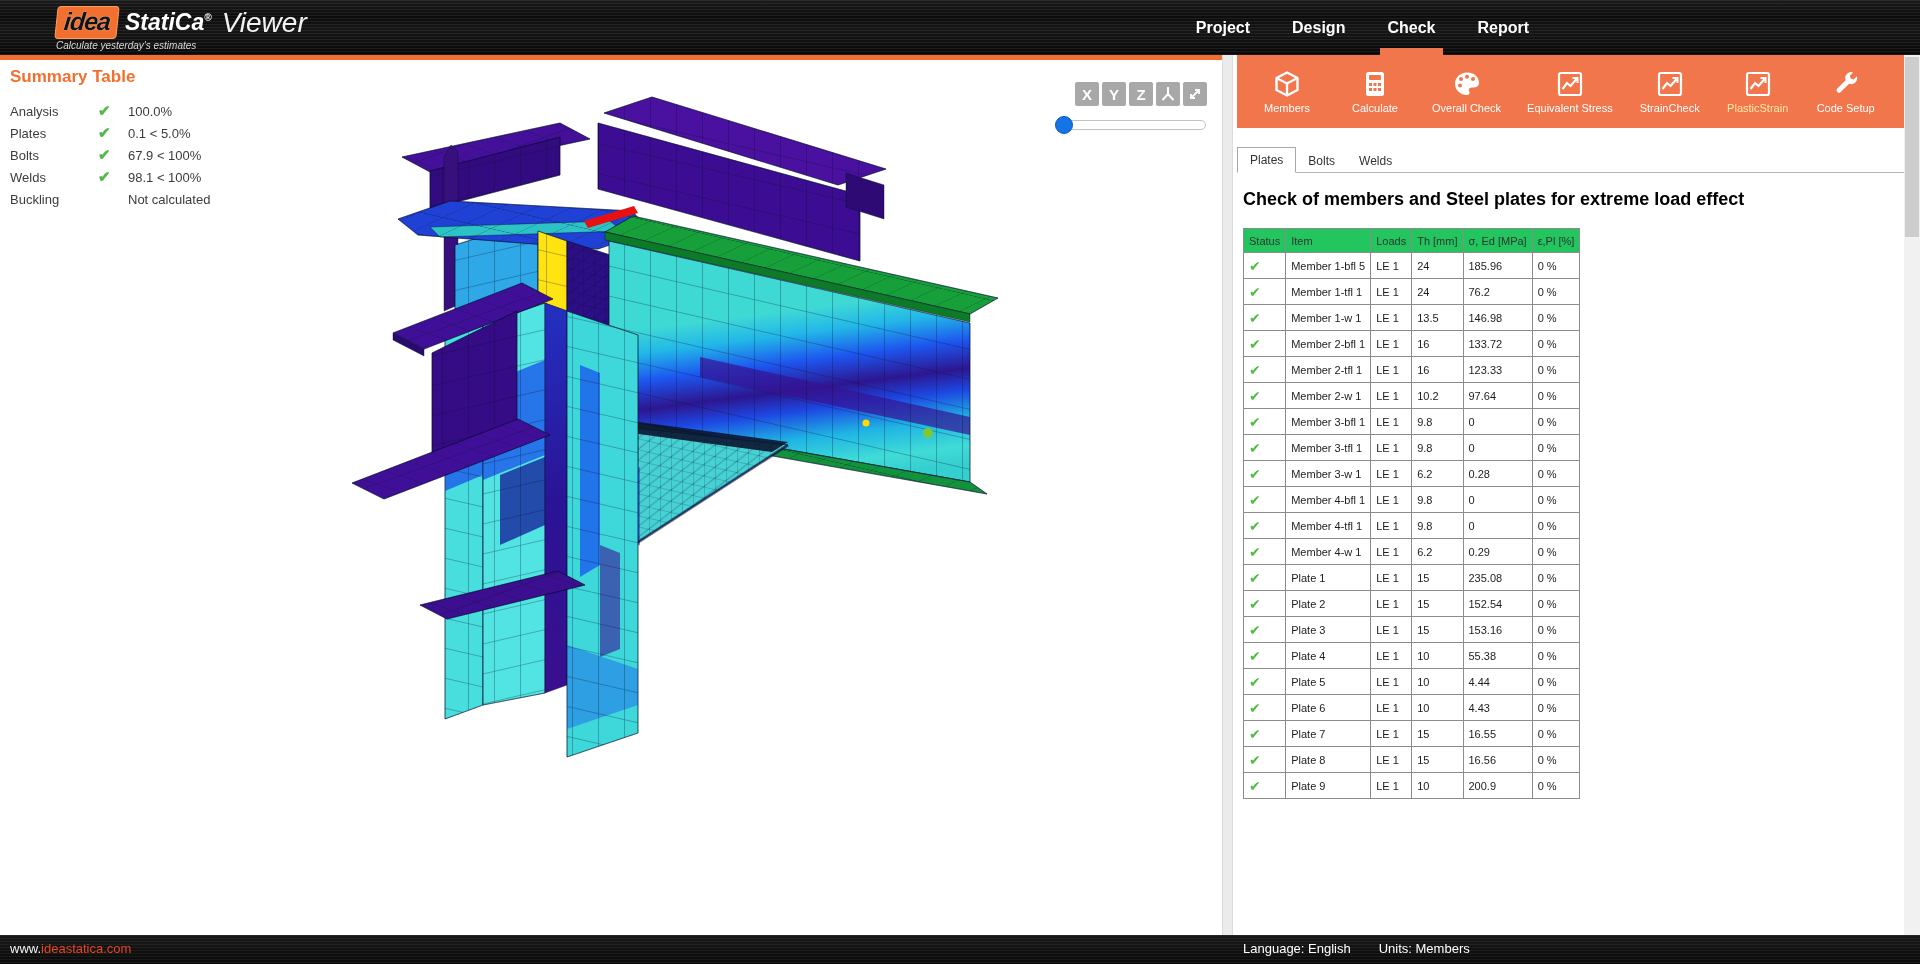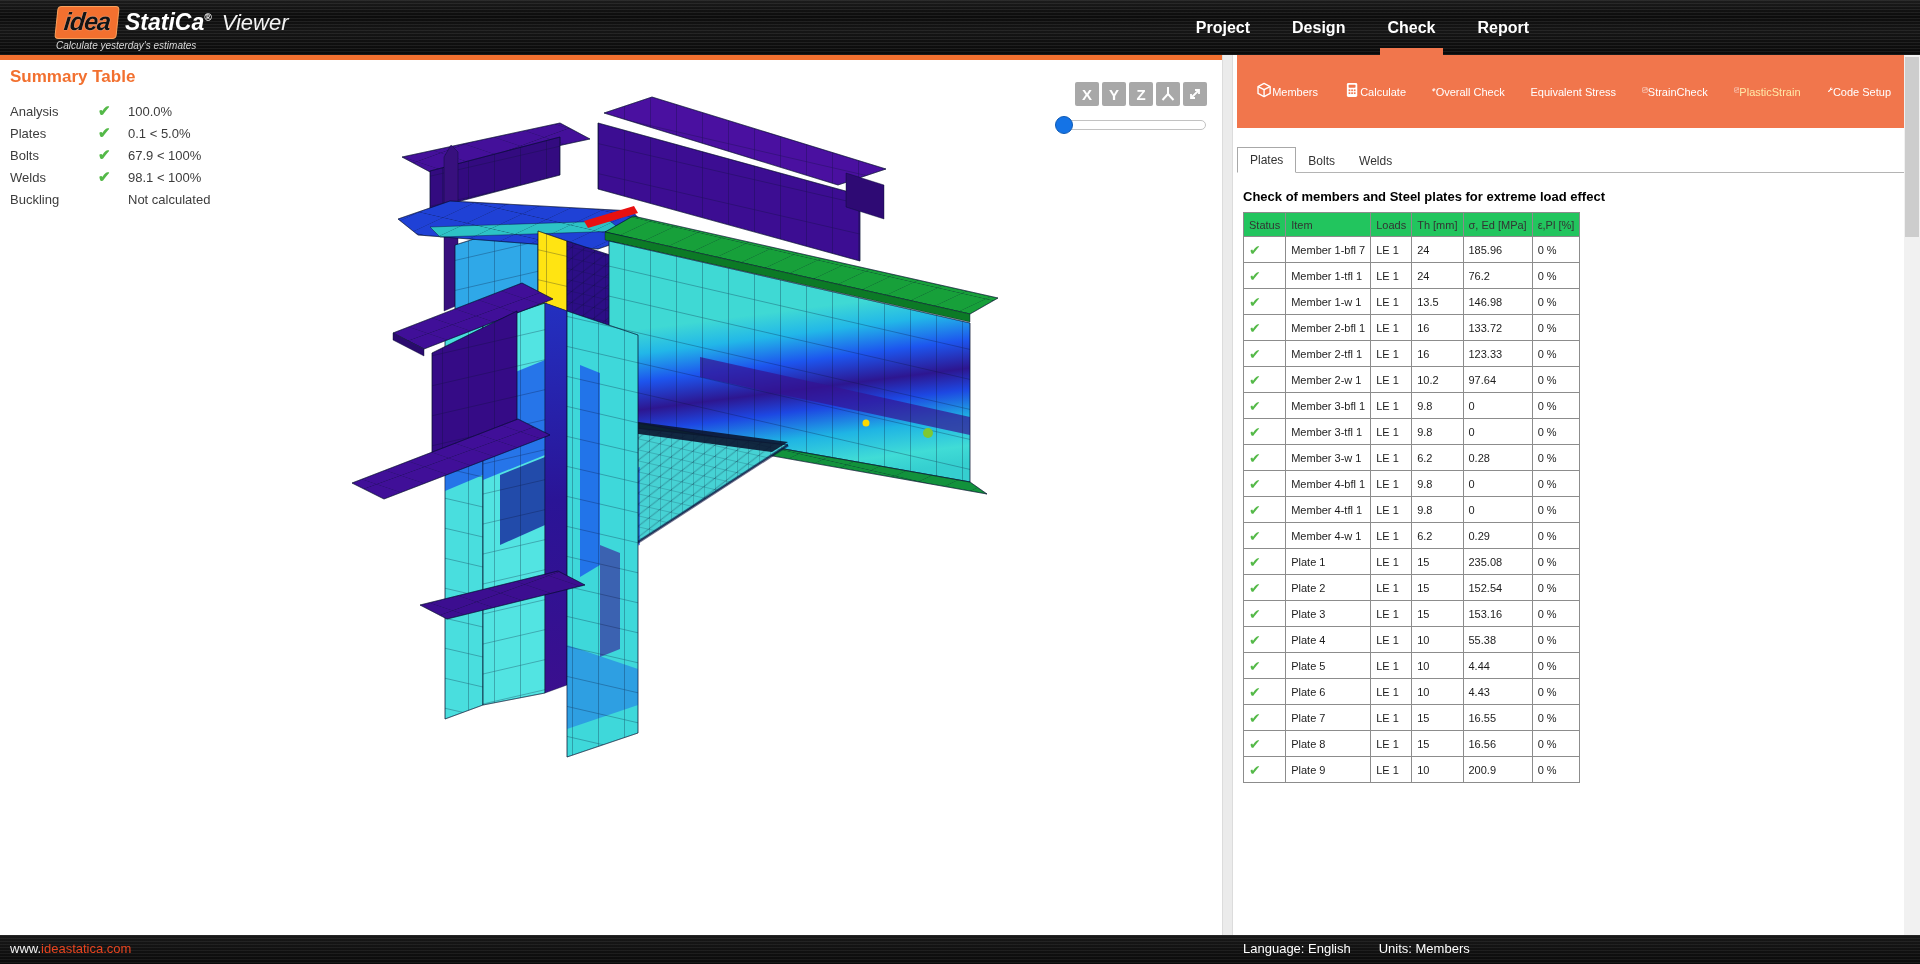"Viewer" .logo-viewer { font-size: 22px -> 28px }
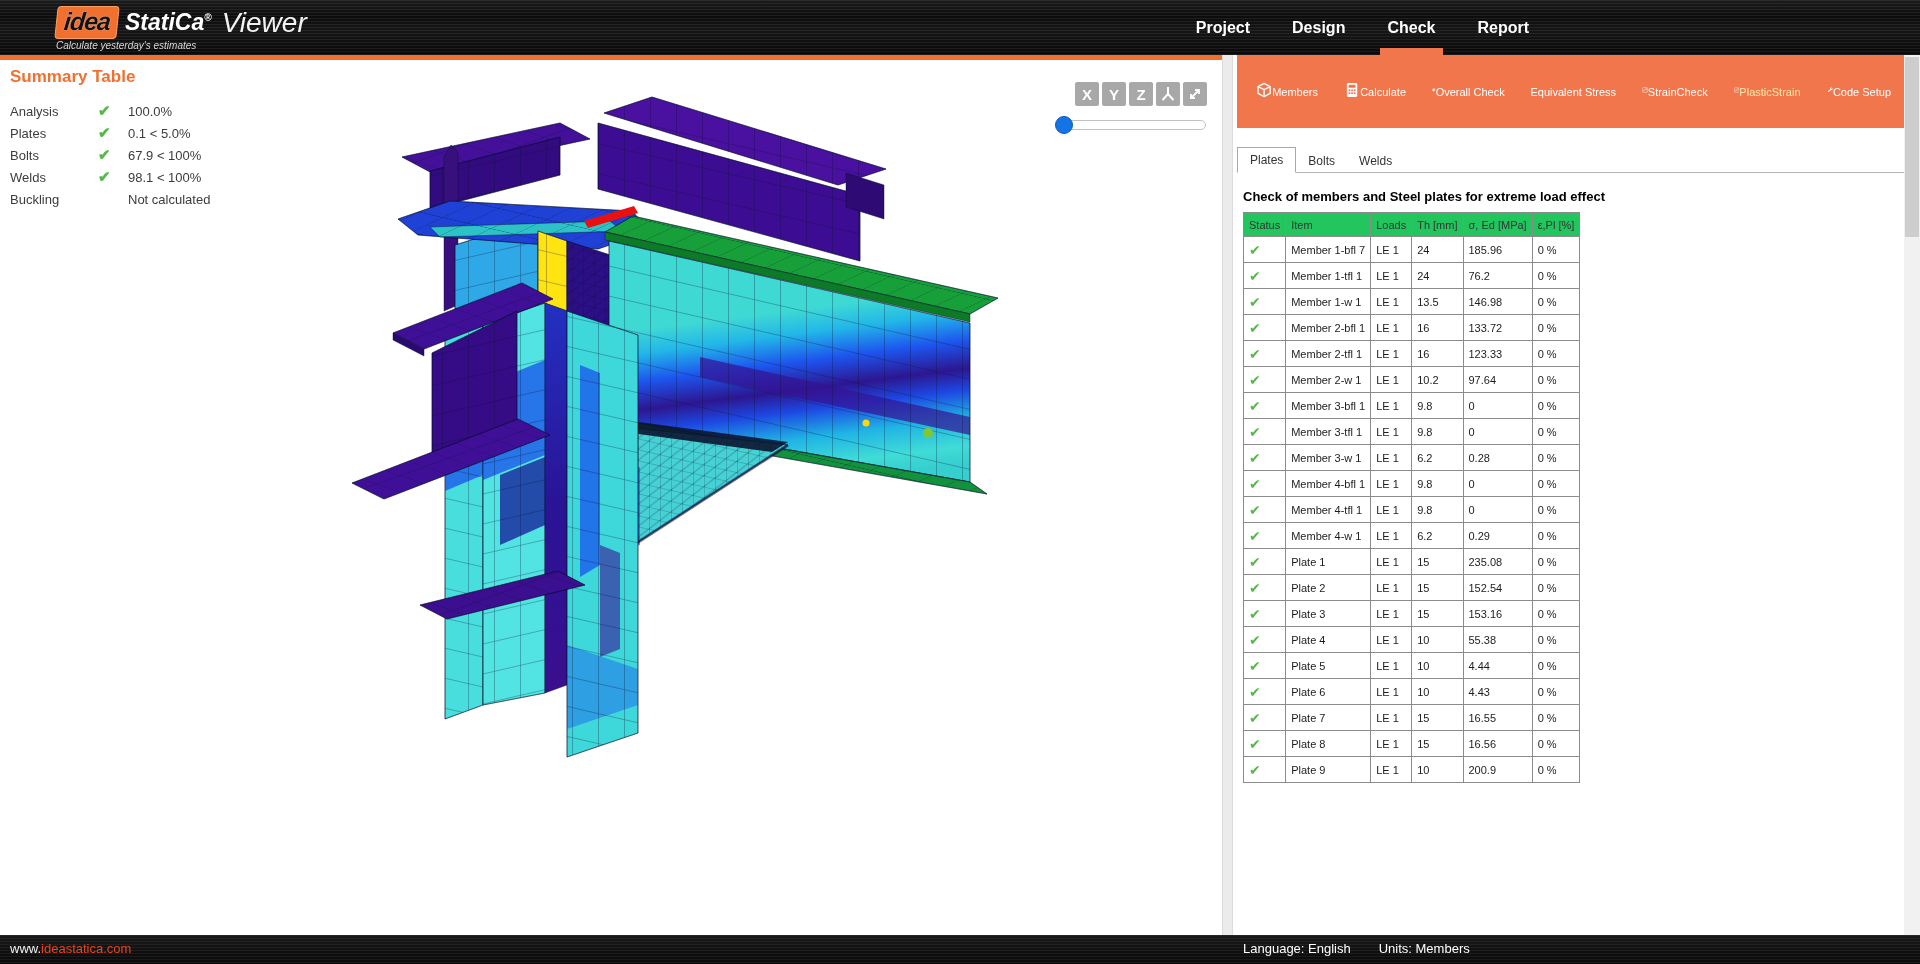"Members" .tool-item { flex-direction: row -> column }
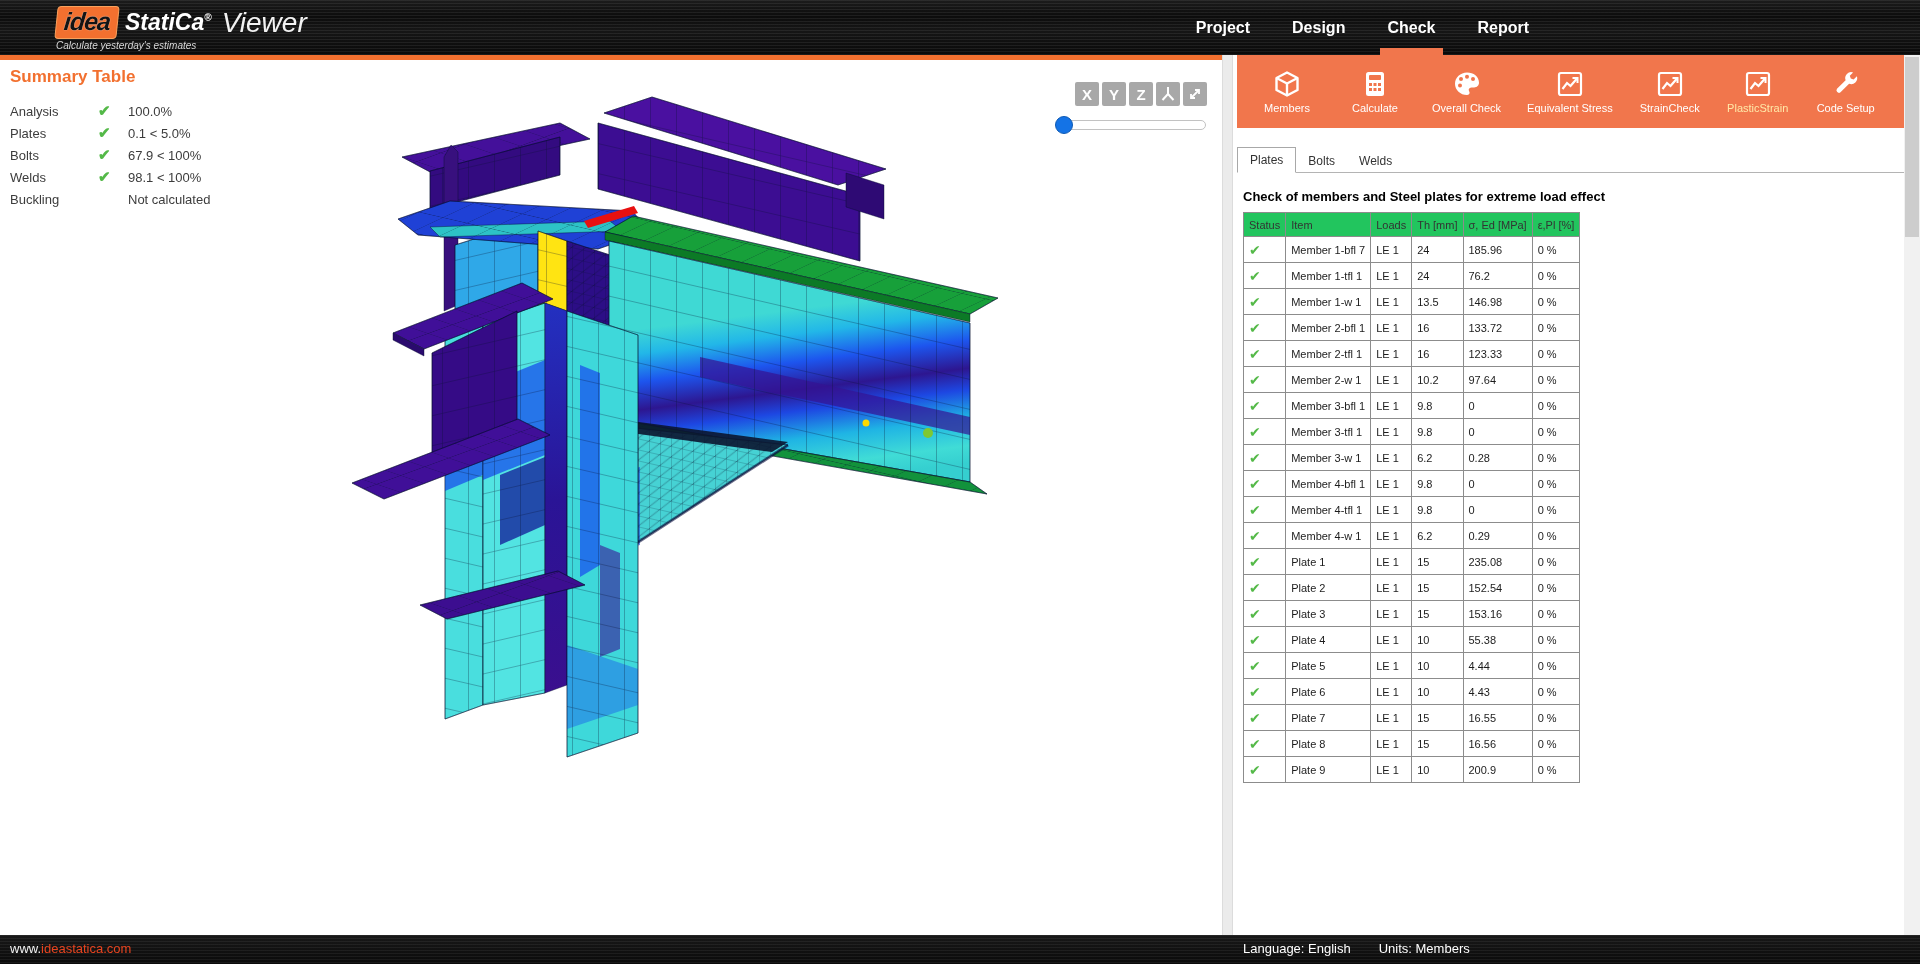"Check of members and Steel" .check-heading { font-size: 13px -> 18px; margin: 16px 0 8px 10px -> 16px 0 18px 10px }
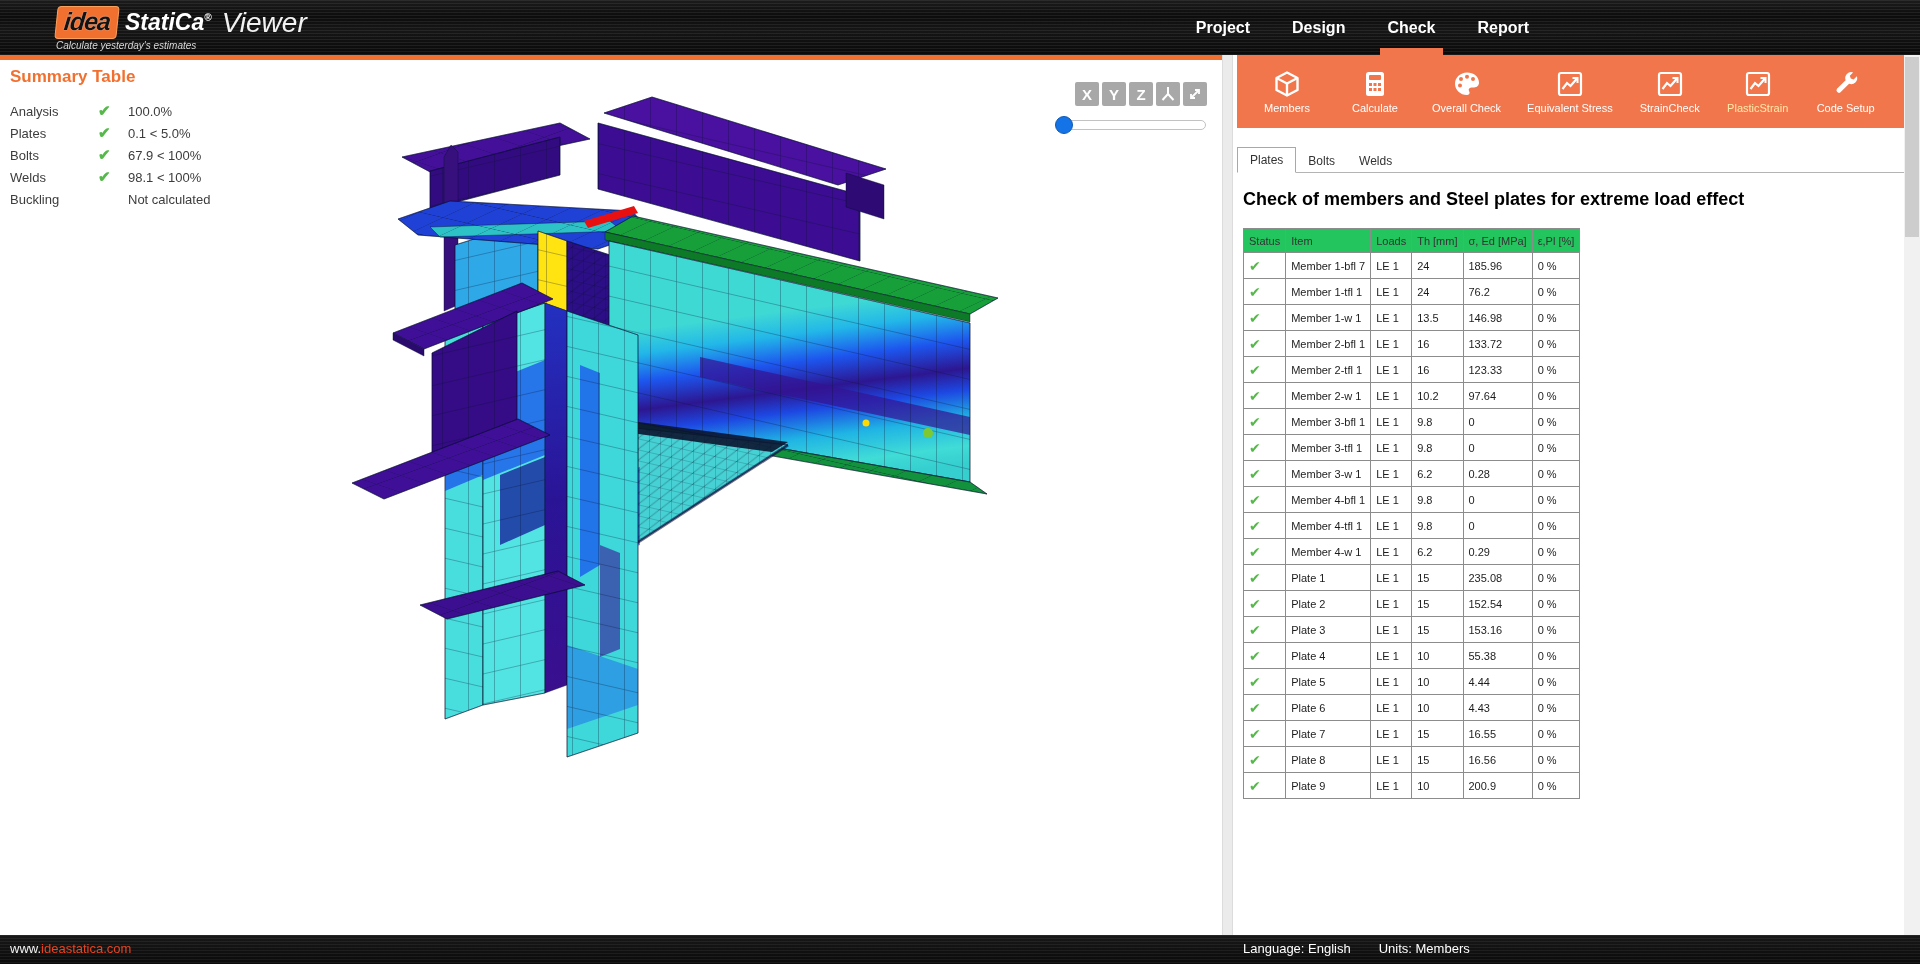"Member 1-bfl 7" td { text: 7 -> 5 }
